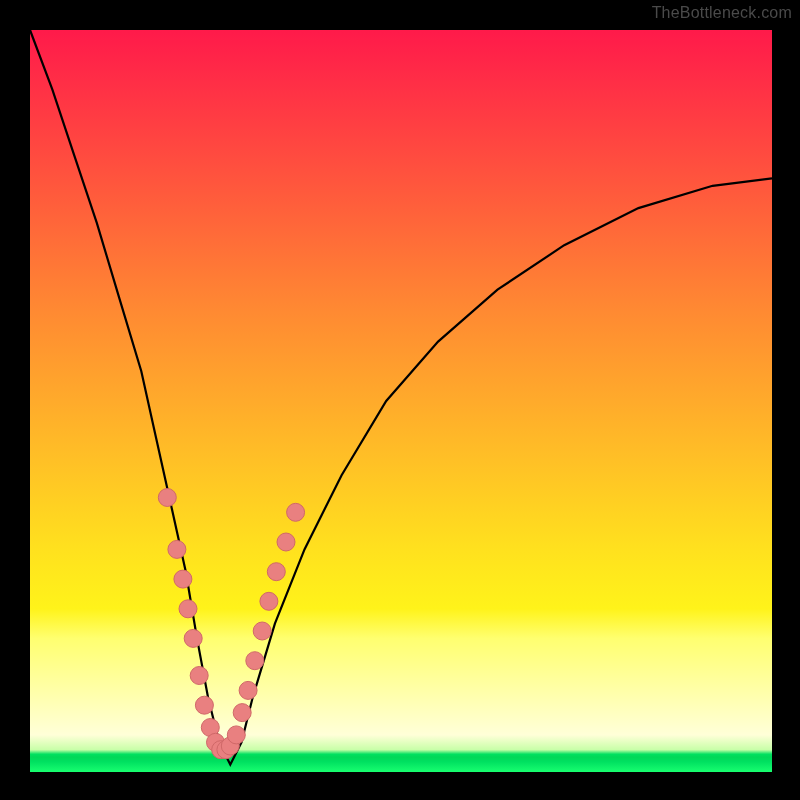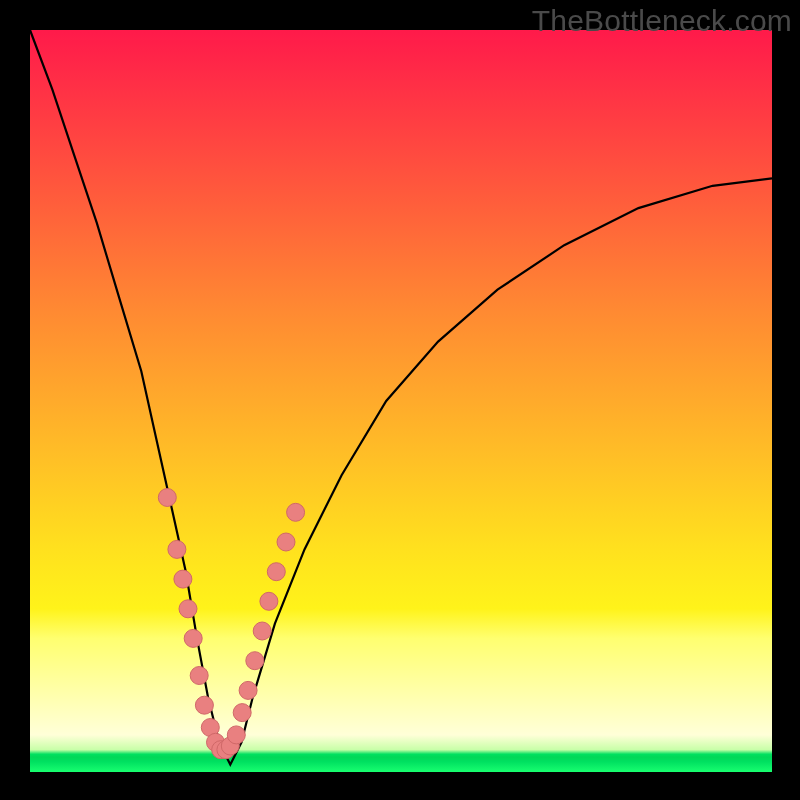"TheBottleneck.com" .watermark { font-size: 30px -> 16px }
